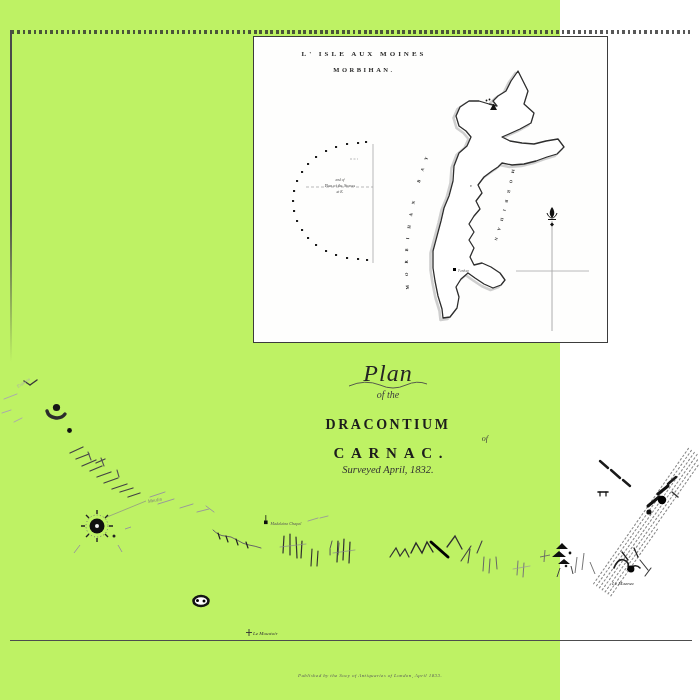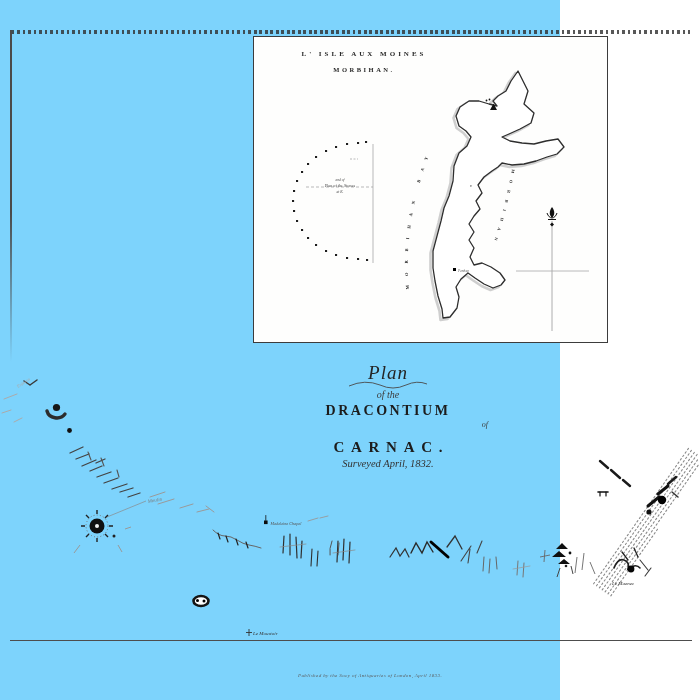"L' ISLE AUX MOINES" .plate { background: #7dd3fc -> #bef264 }
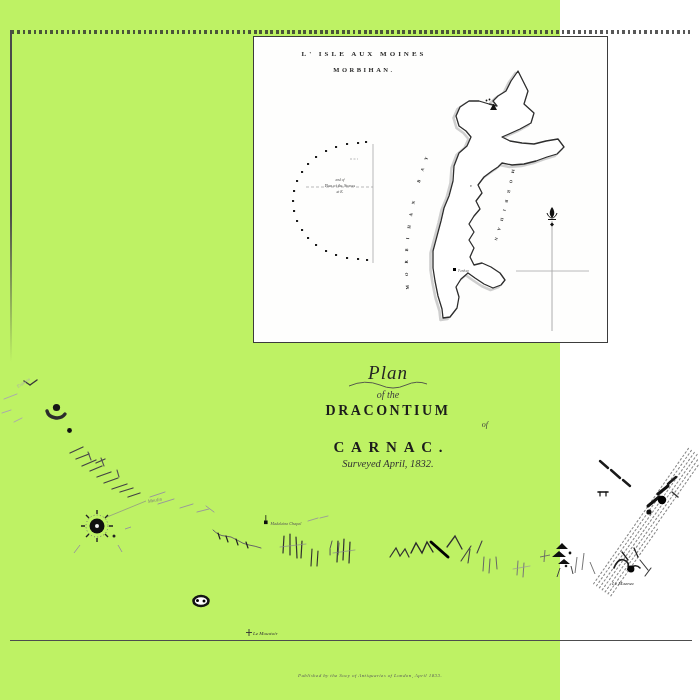"Plan" .t-plan { font-size: 19px -> 24px }
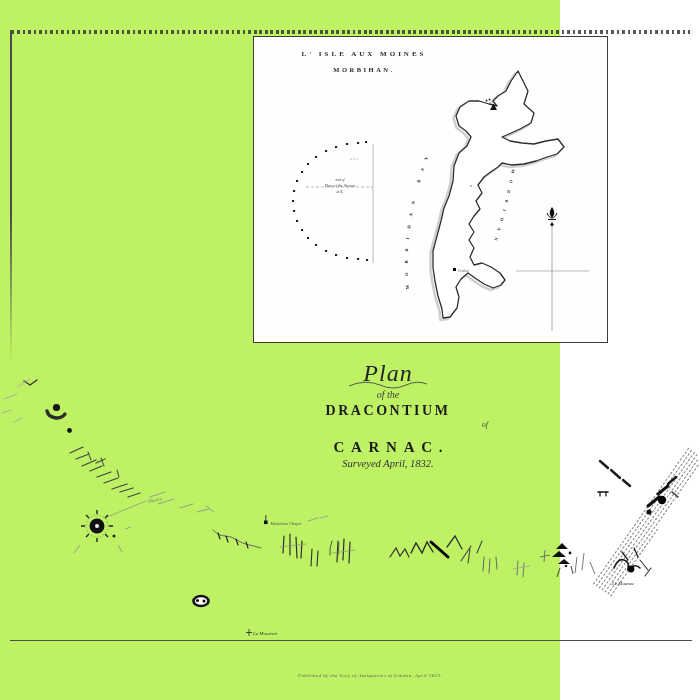"DRACONTIUM" .t-dracontium { margin-top: 4px -> 18px }
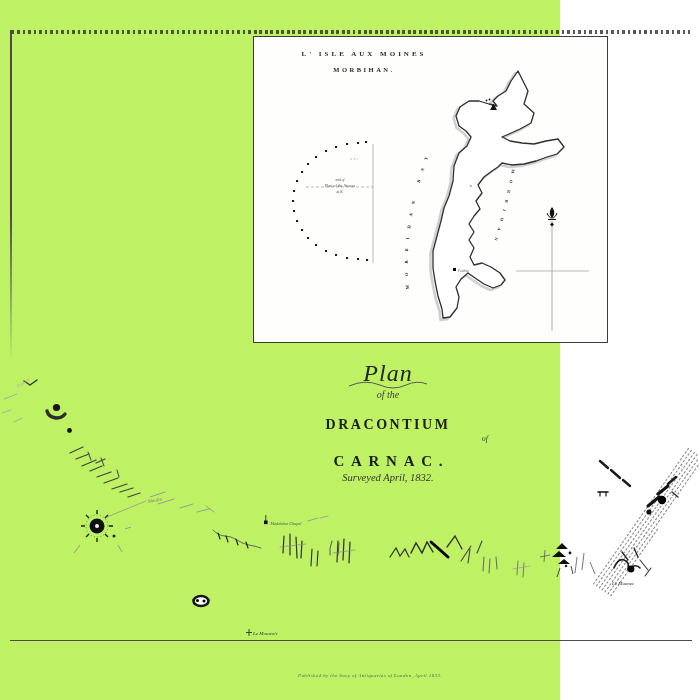"CARNAC." .t-carnac { margin-top: 10px -> 2px }
